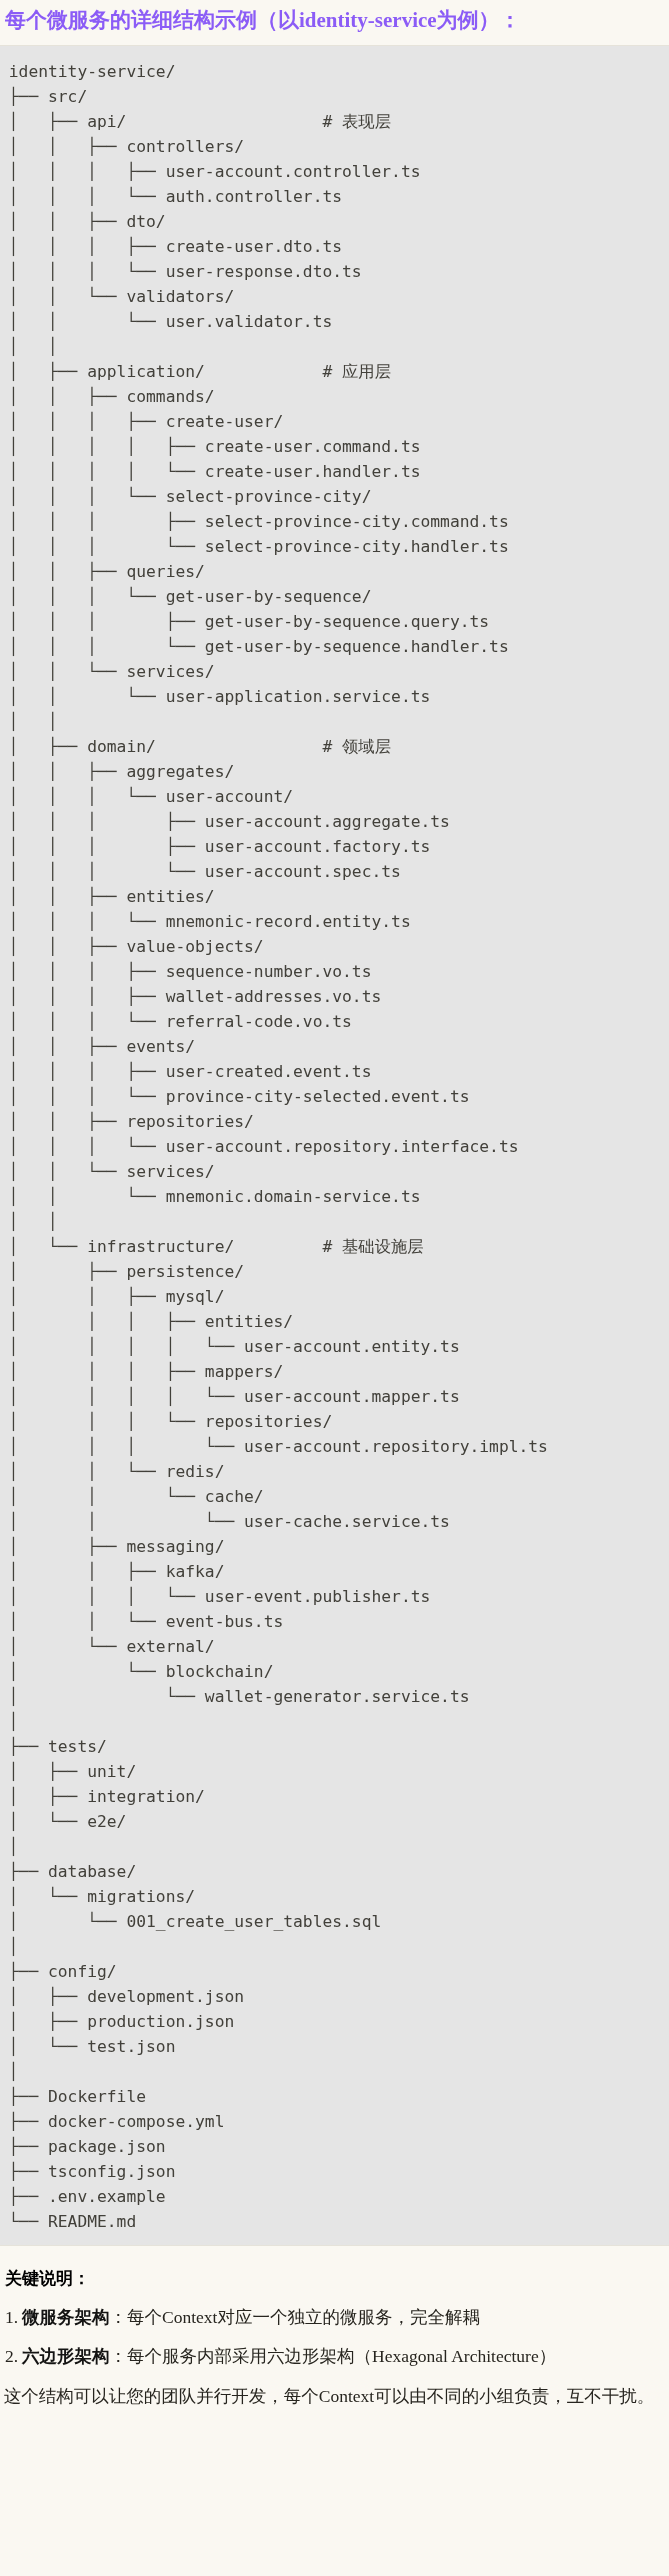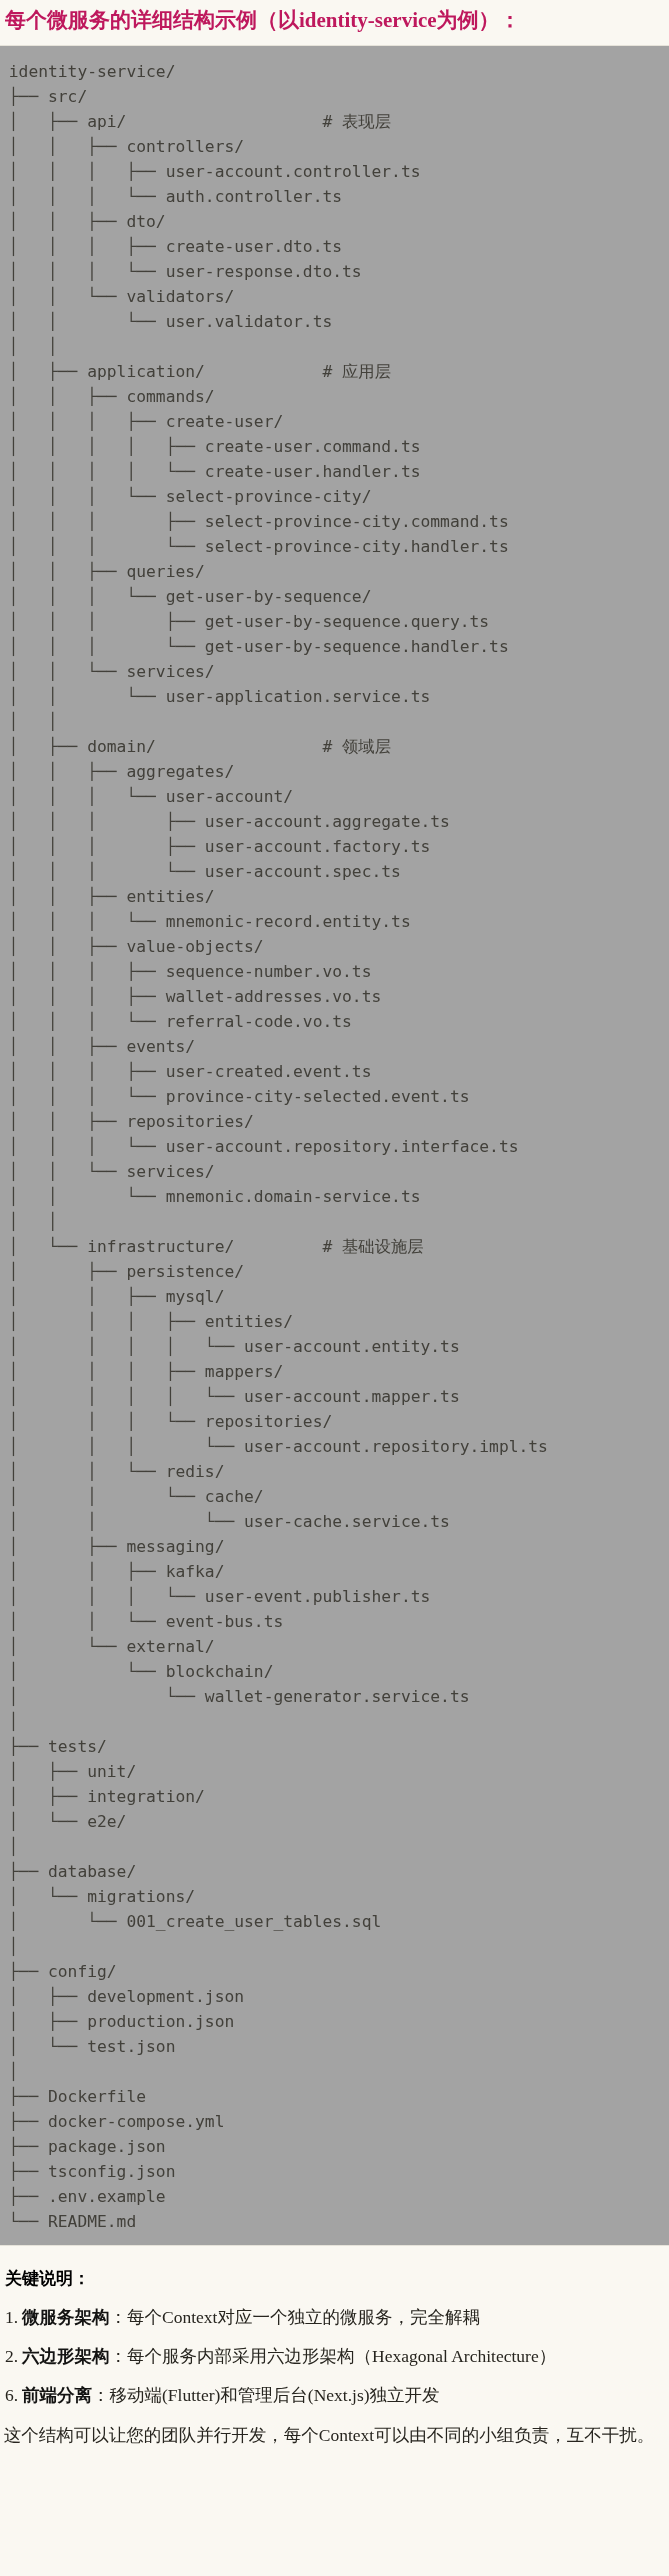"每个微服务的详细结构示例（以identity-service为例）：" .page-title { color: #be185d -> #8b5cf6 }
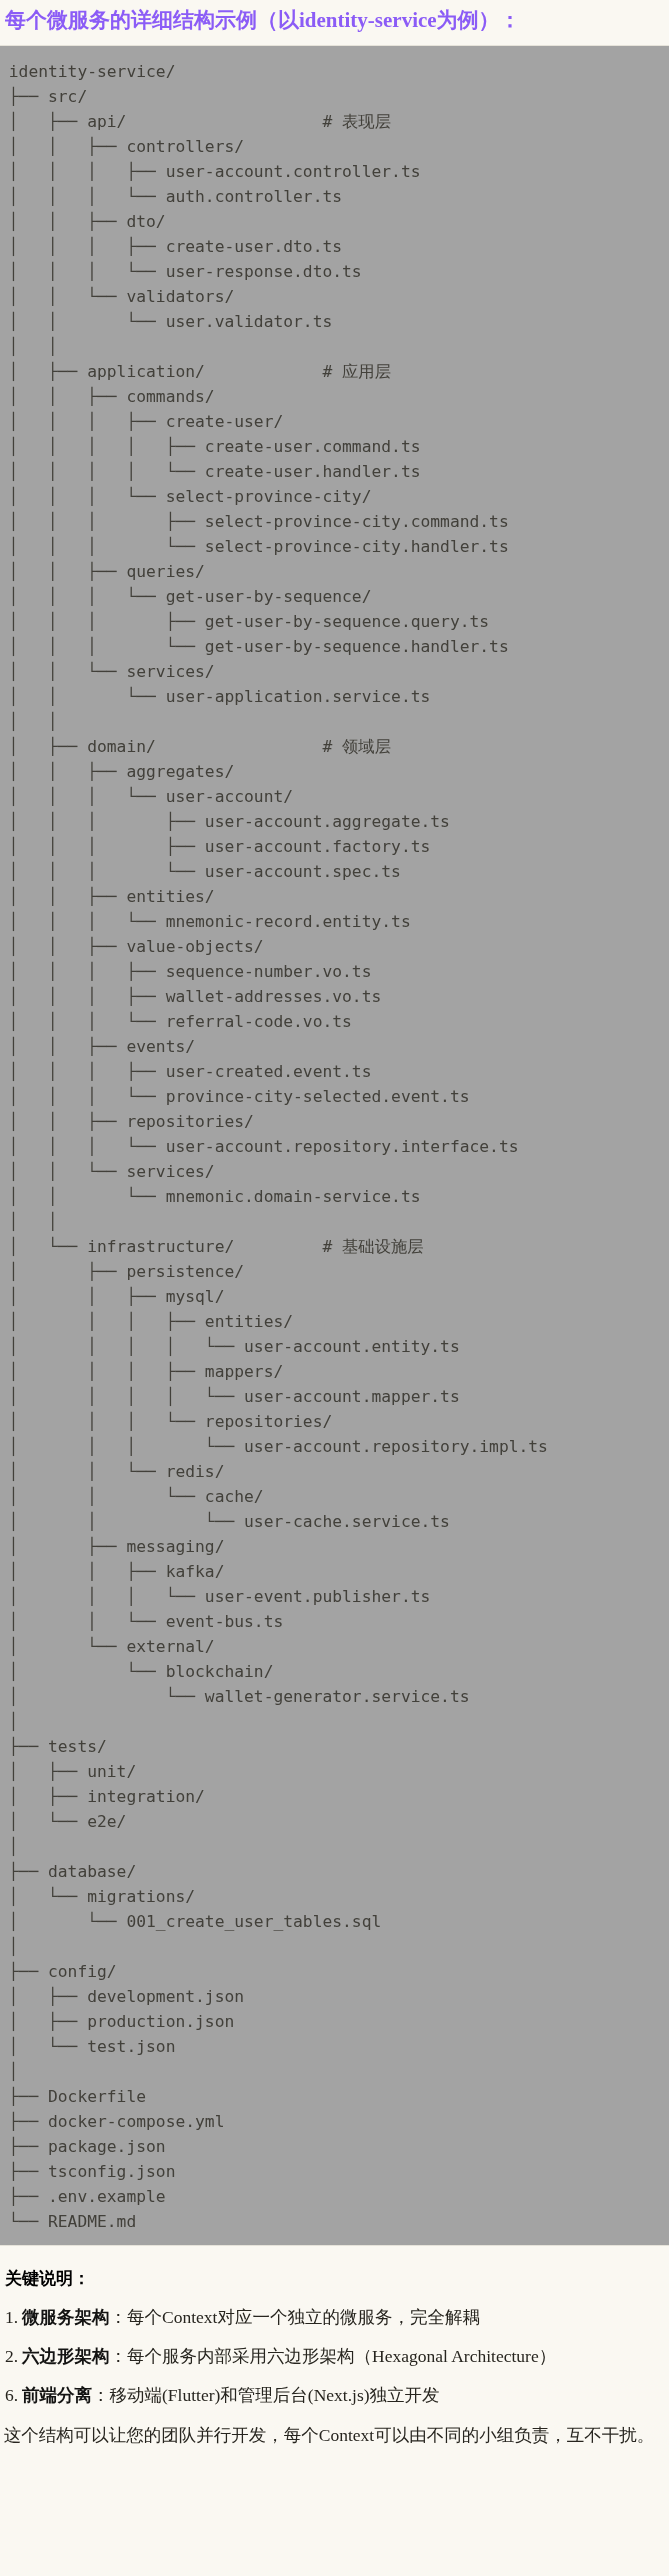"identity-service/" .code-block { background: #a3a3a3 -> #e5e5e5 }
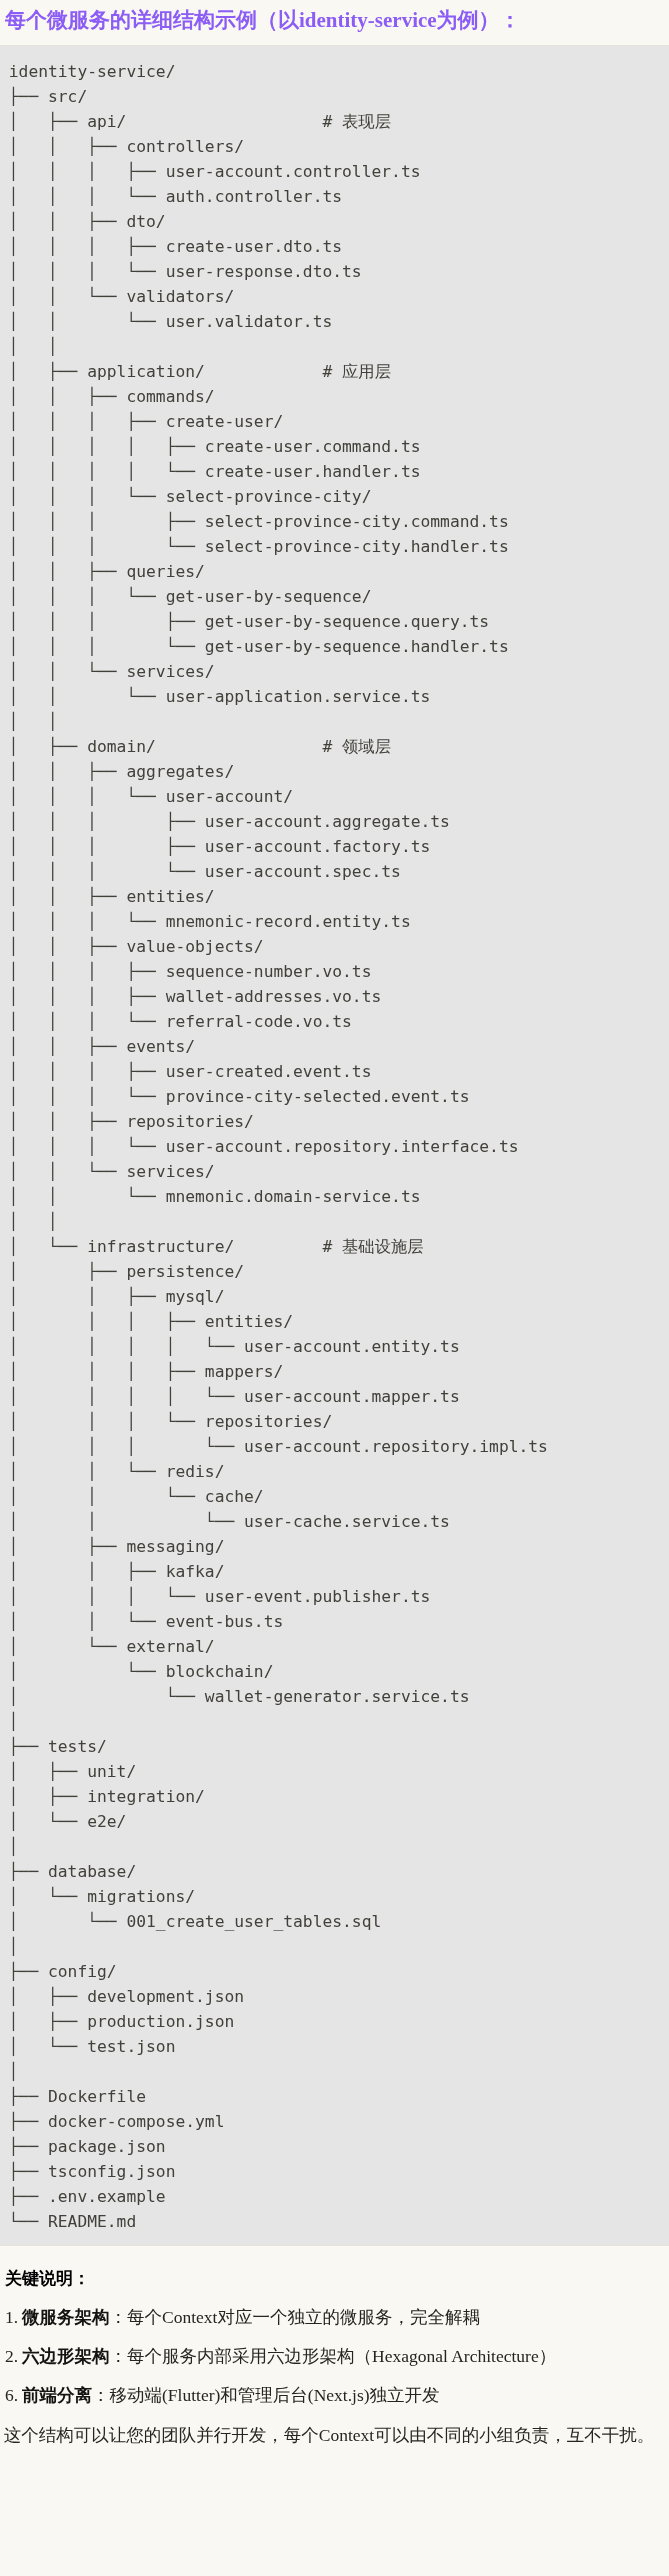"6. 前端分离：移动端(Flutter)和管理后台(Next.js)独立开发" div.note-item { html: <div> <span>6.</span><span>前端分离</span><span>：</span><span>移动端(Flutter)和管理后台(Next.js)独立开发</span> </div> -> none }
